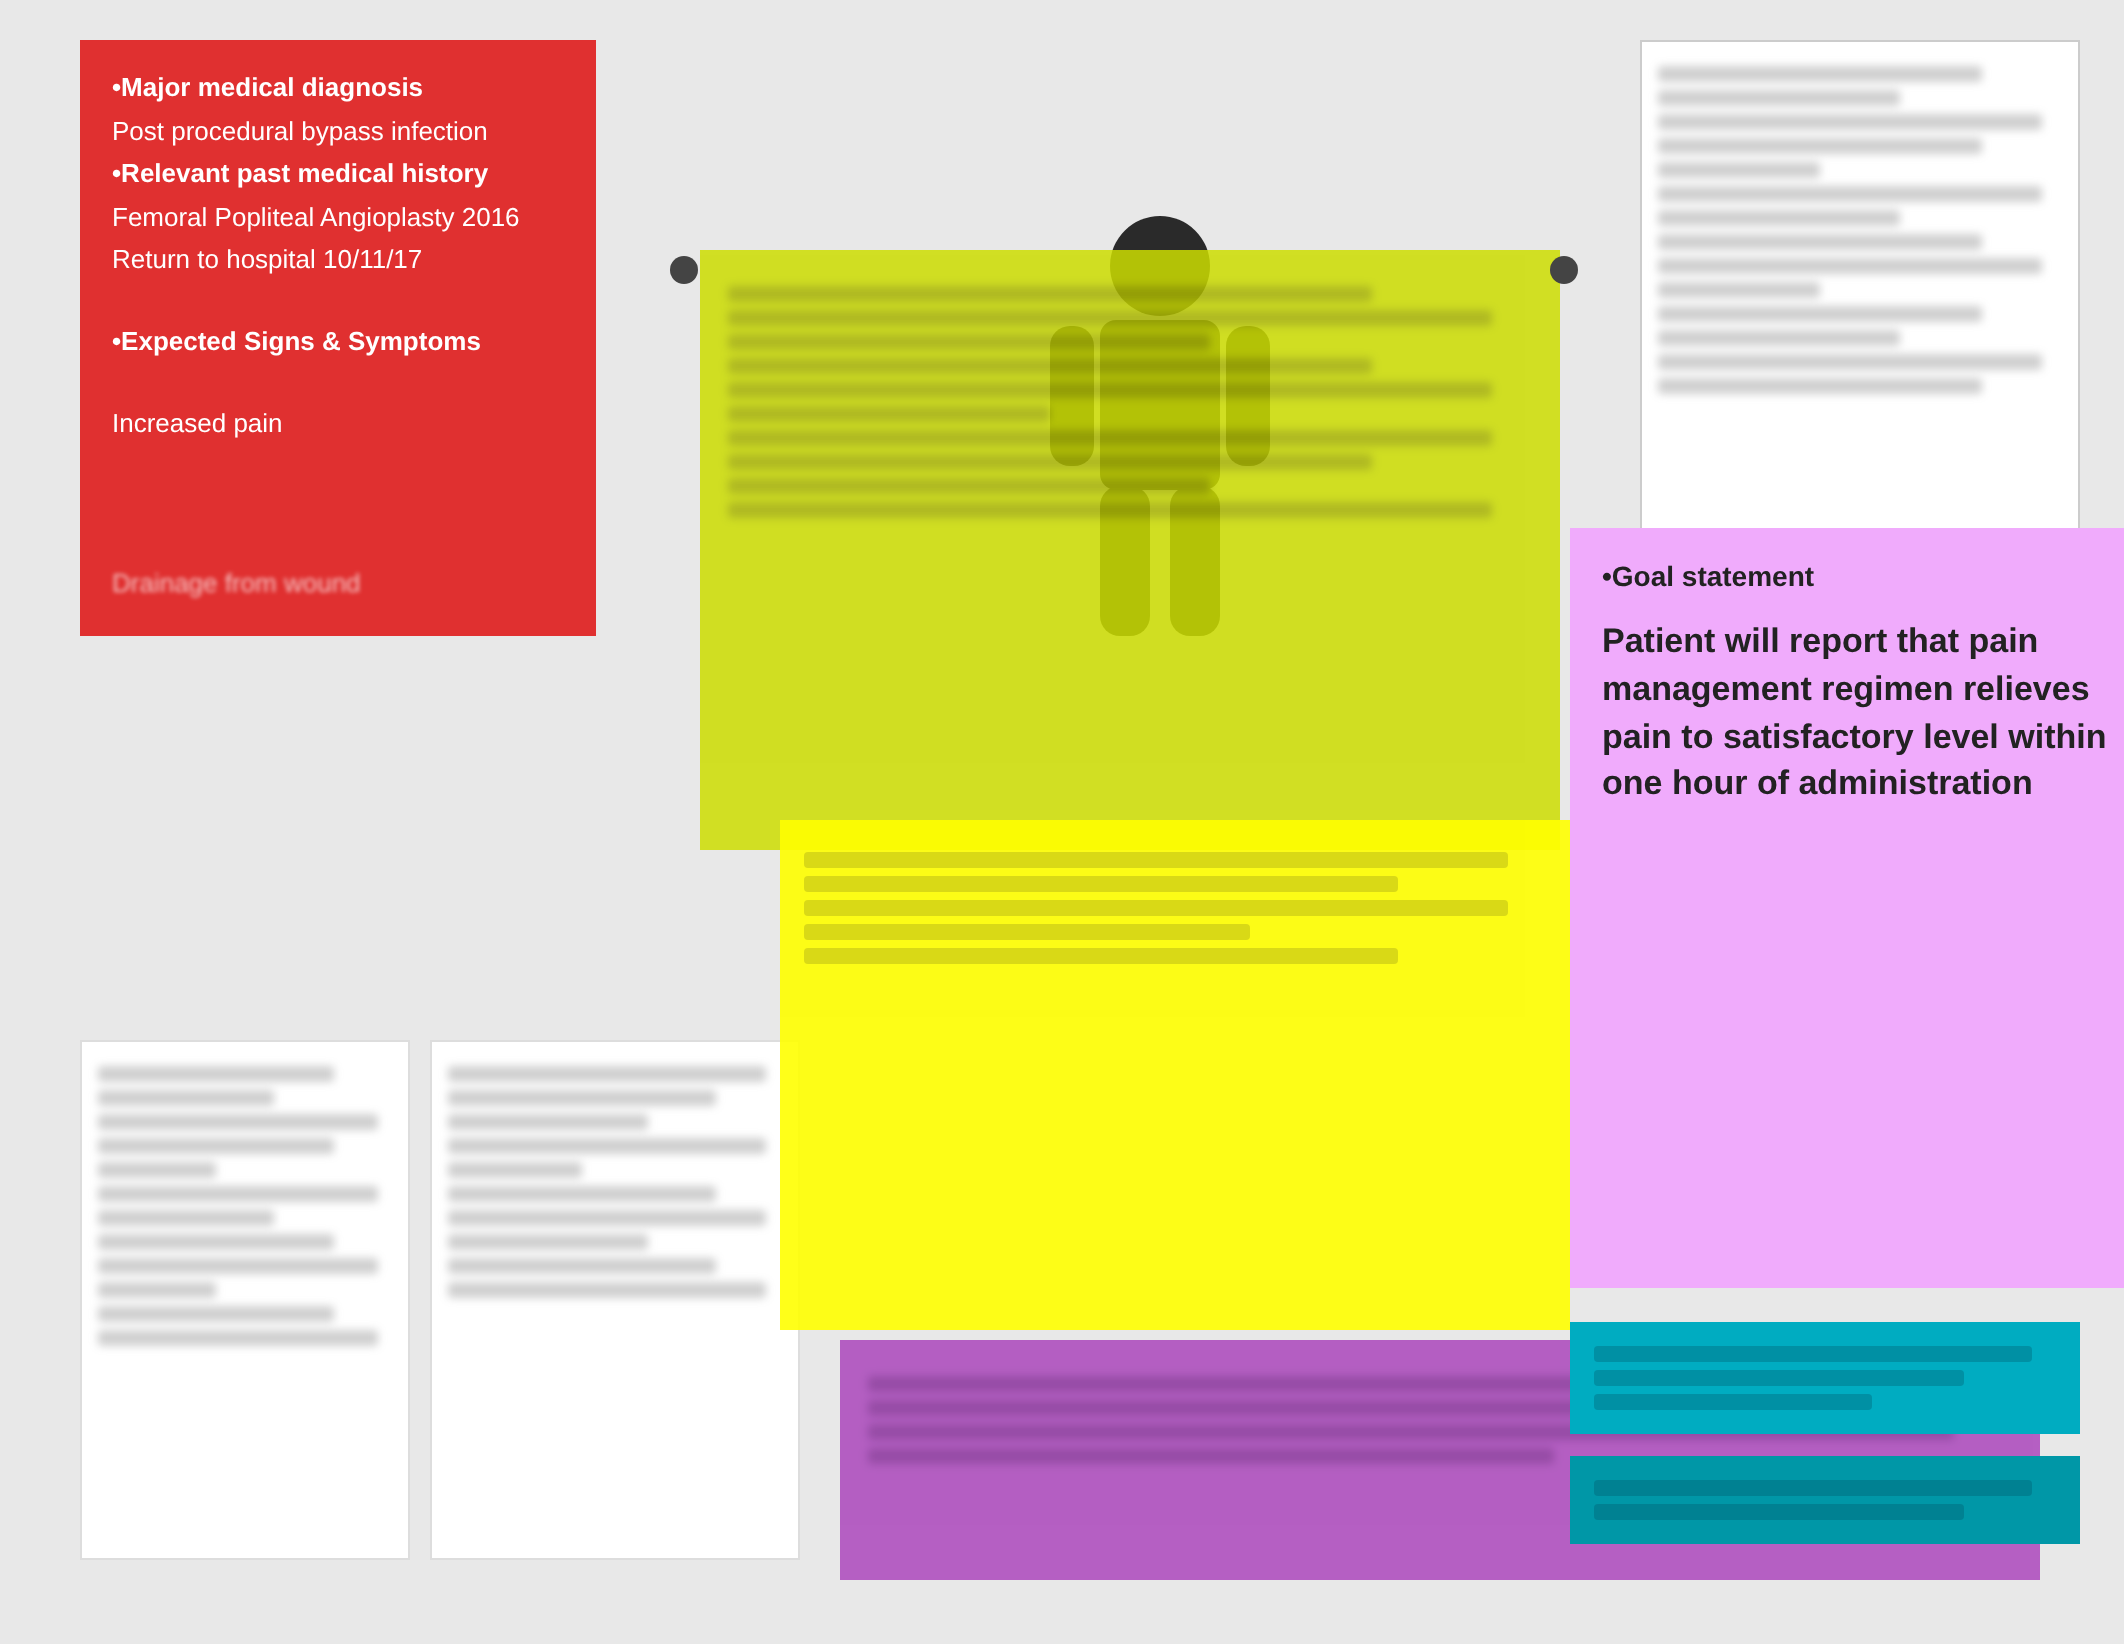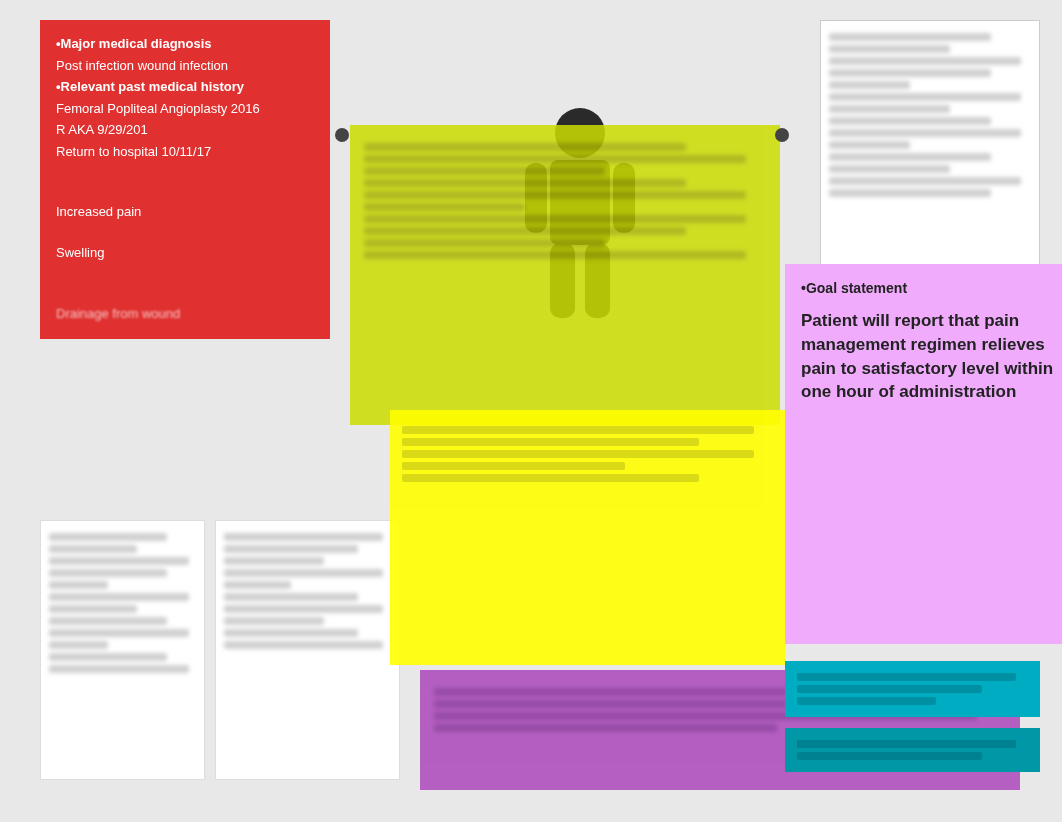"•Major medical diagnosis" .red-card { width: 290px -> 258px }
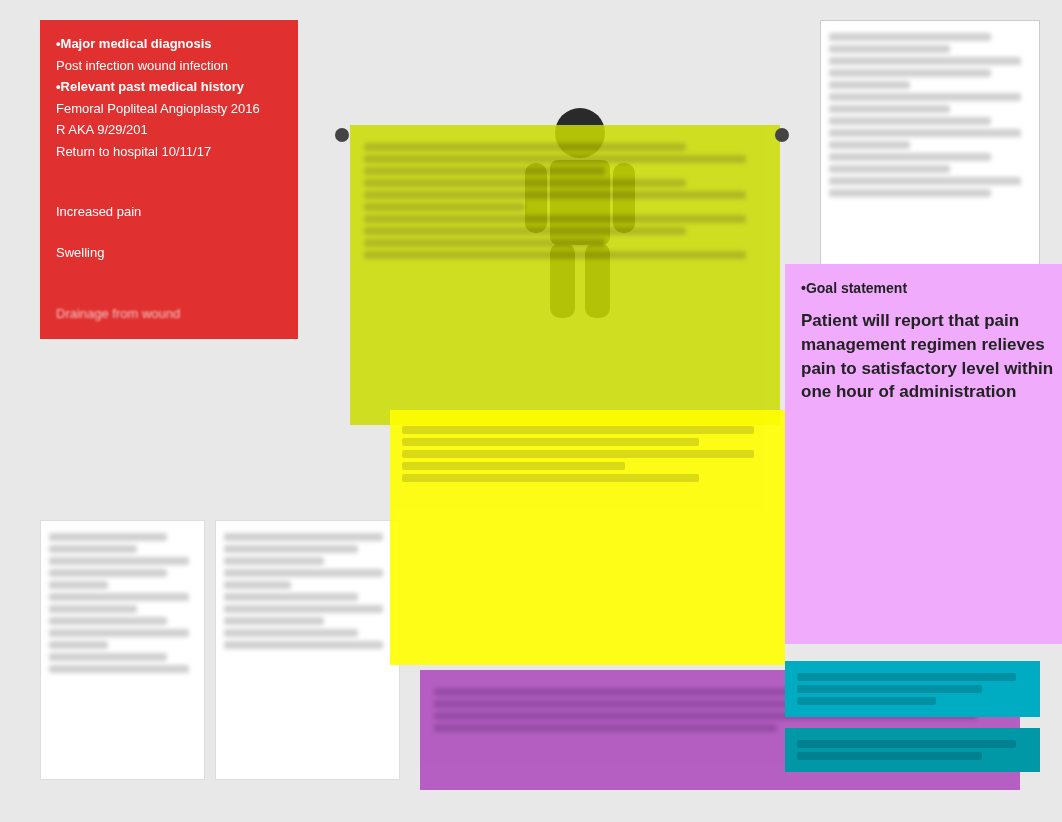"Post infection wound infection" p { text: infection wound -> procedural bypass }
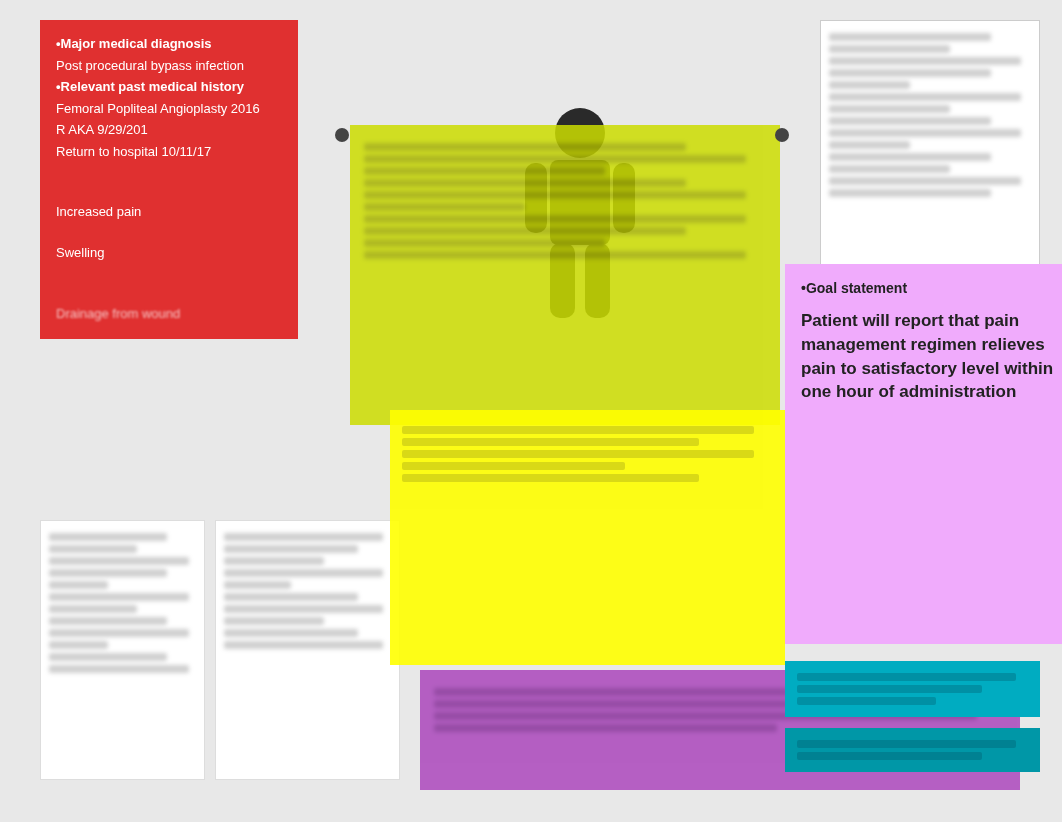"R AKA 9/29/201" p { html: <p>R AKA 9/29/201</p> -> none }
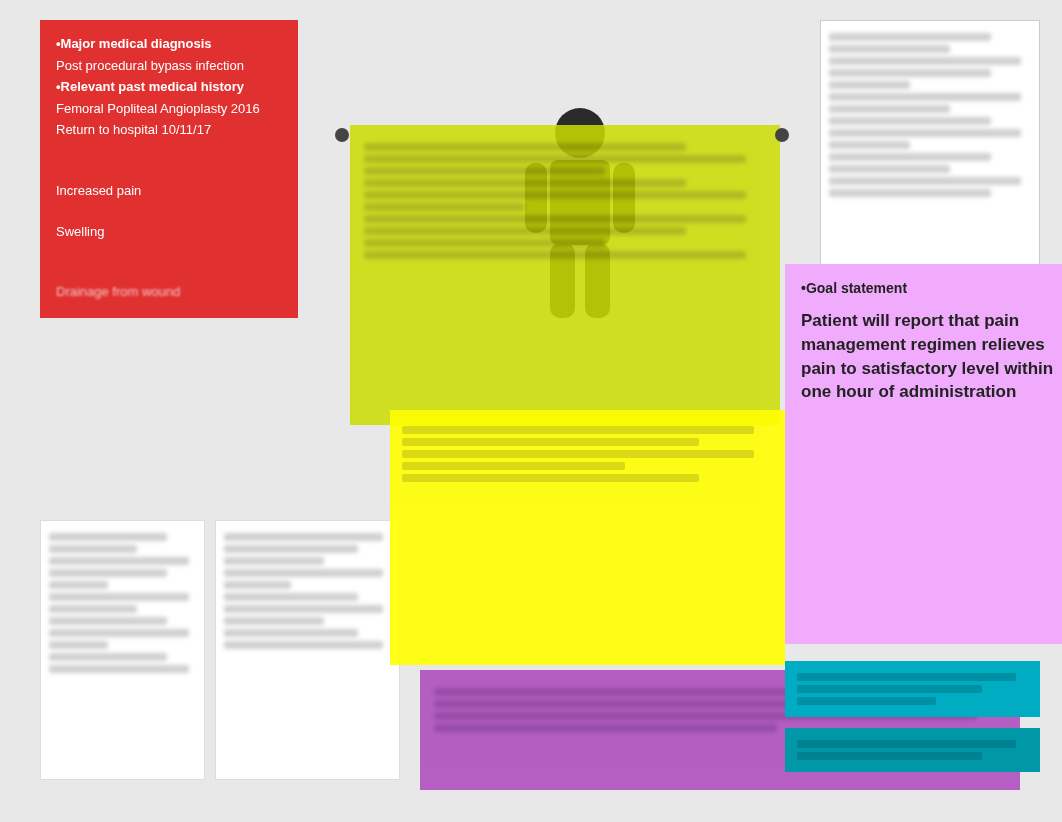"•Expected Signs & Symptoms" p.section-header { html: none -> <p>•Expected Signs &amp; Symptoms</p> }
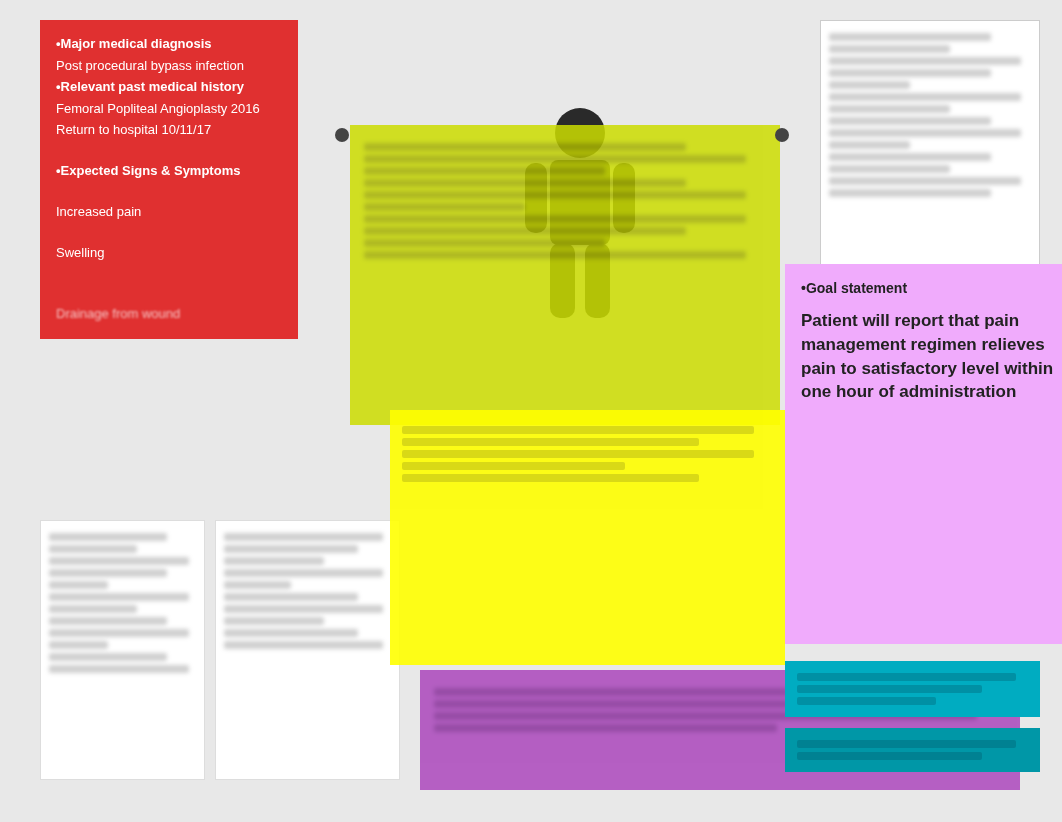"Swelling" p { html: <p>Swelling</p> -> none }
